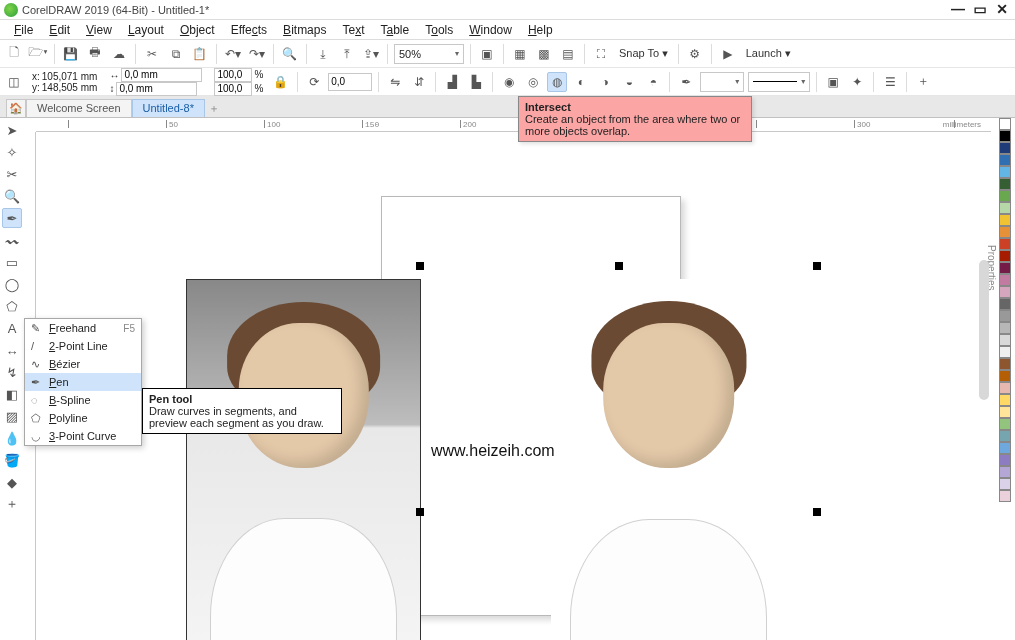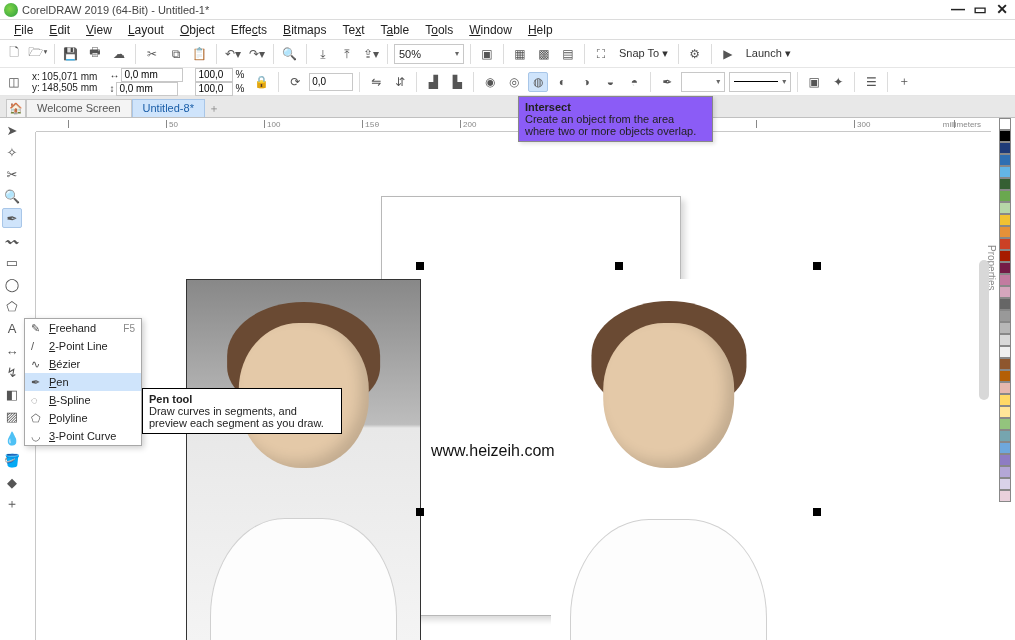"0,0 mm" .smallinput { width: 62px -> 81px }
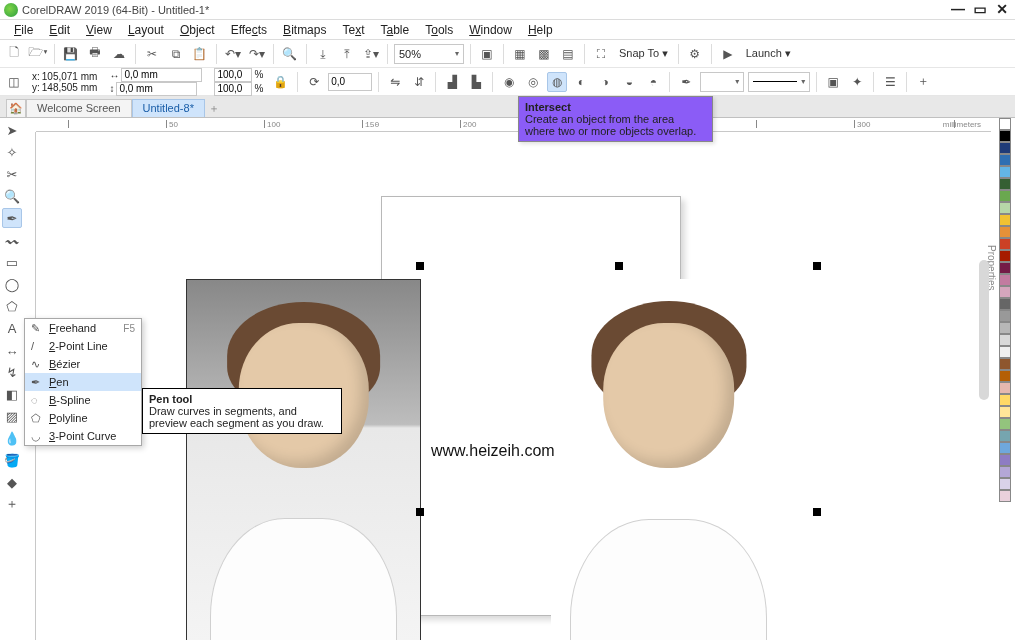"Intersect" .inttooltip { background: #8b5cf6 -> #fca5a5; width: 195px -> 234px }
